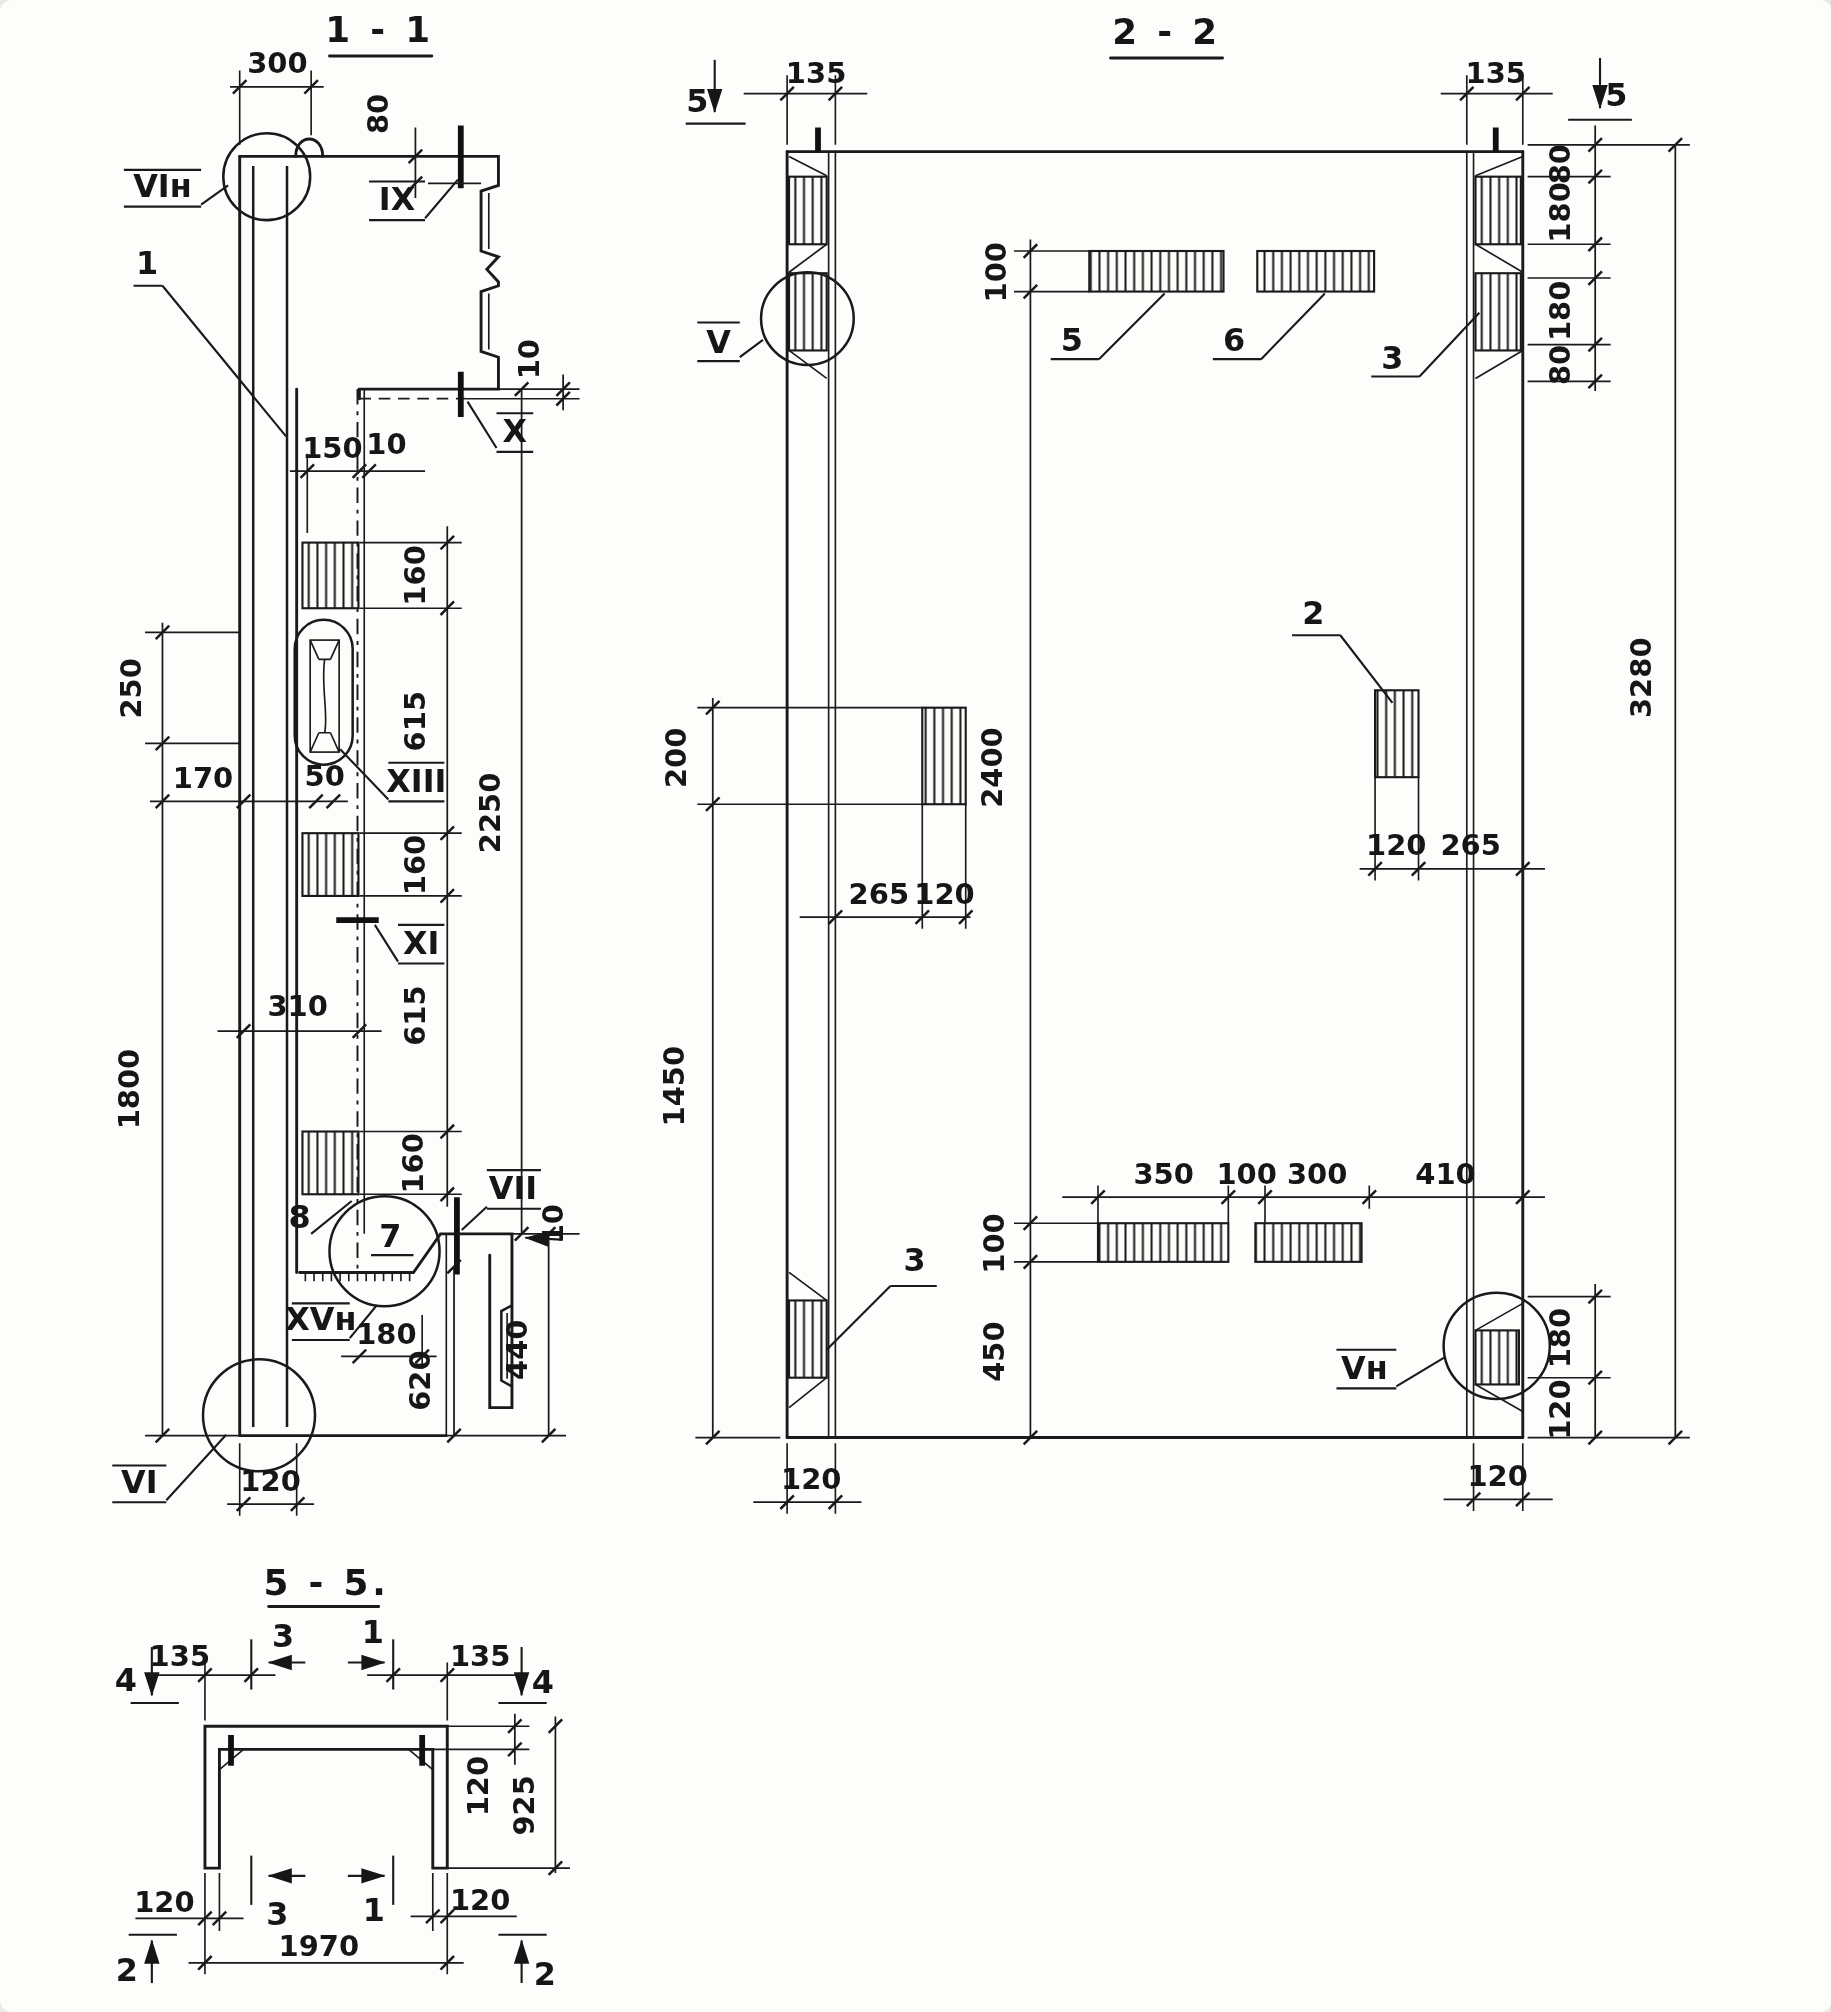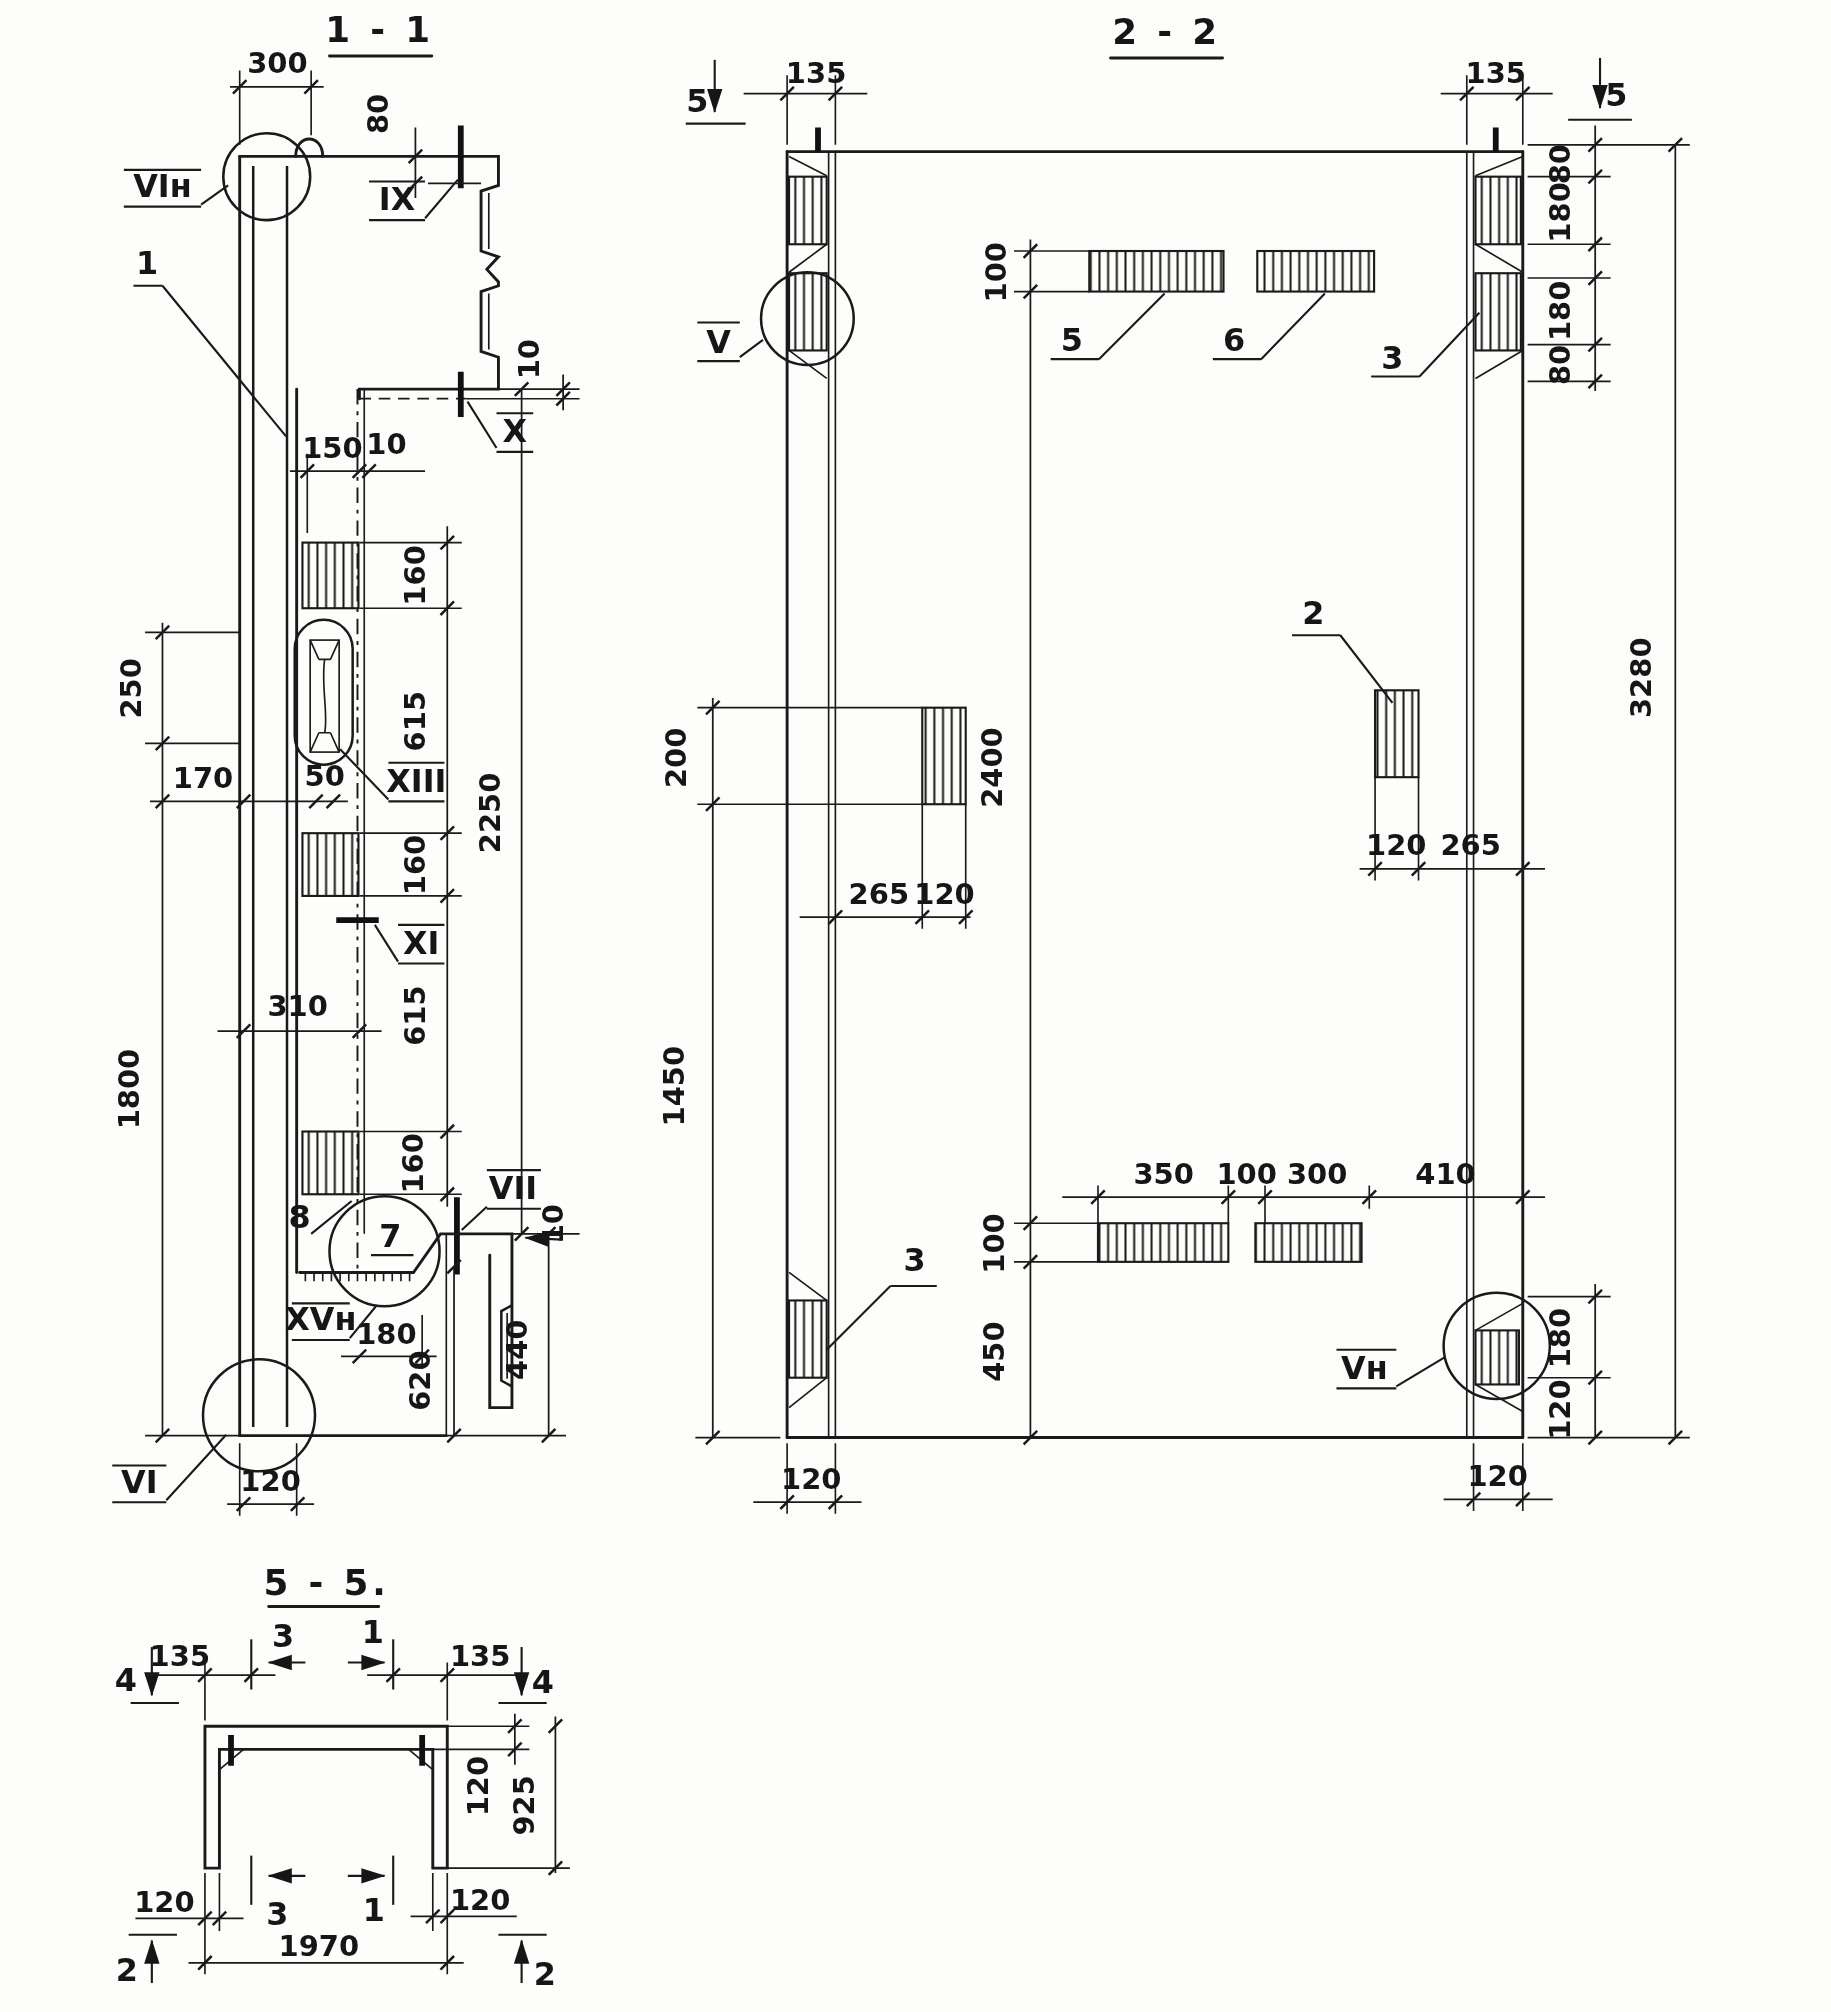"1 - 1" .page { border-radius: none -> 12px }
